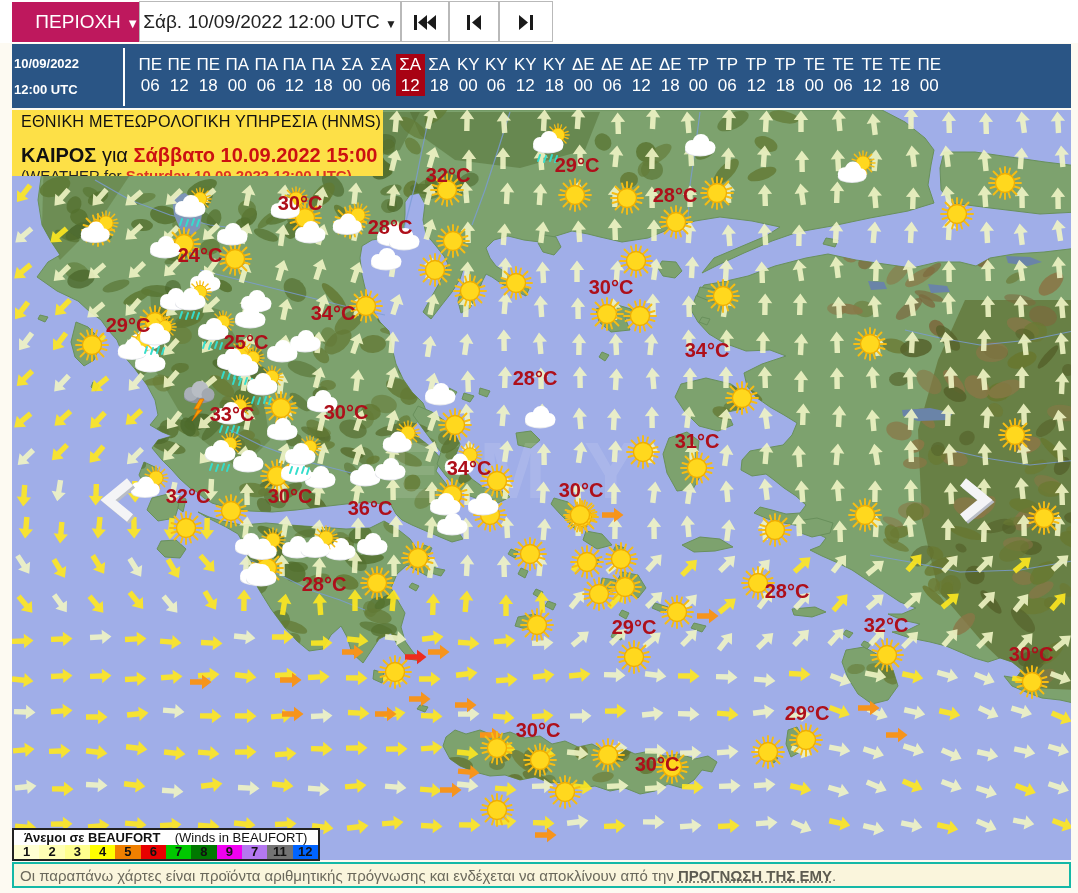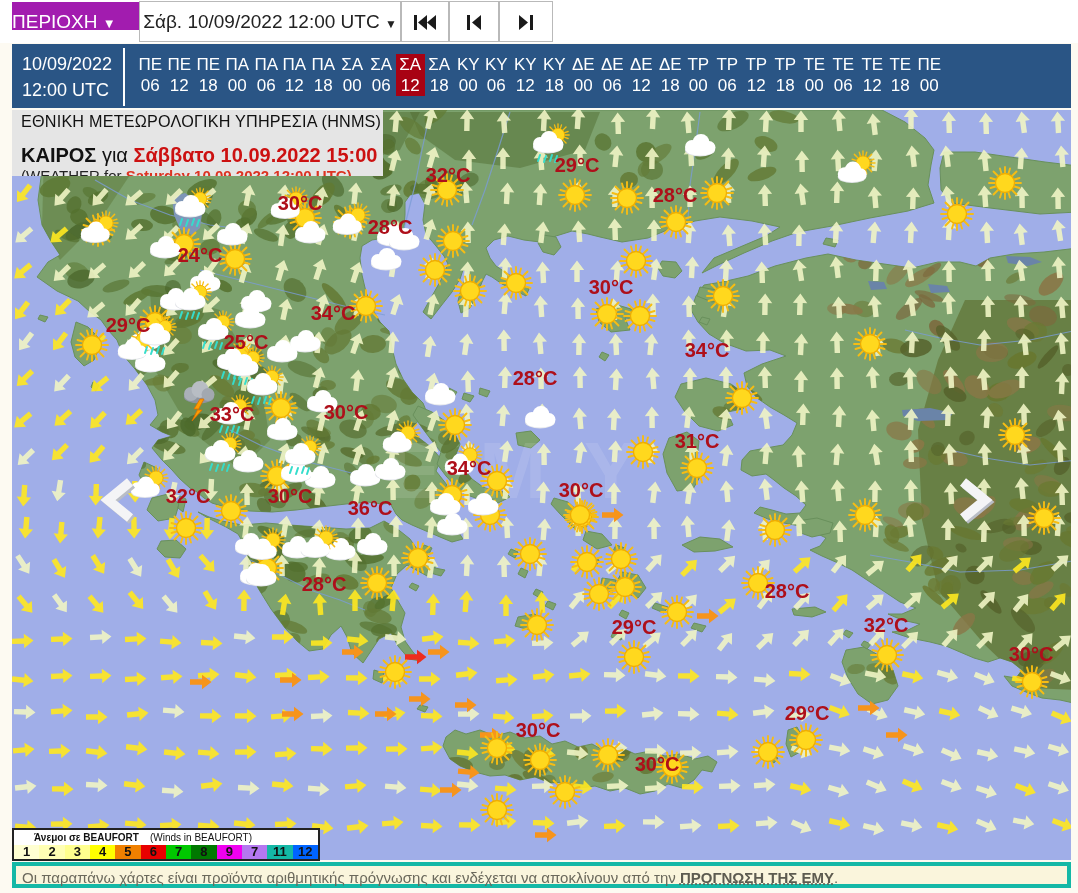"ΠΕΡΙΟΧΗ ▼" #regbtn { background: #a21caf -> #be185d; height: 28px -> 40px; text-align: left -> right }
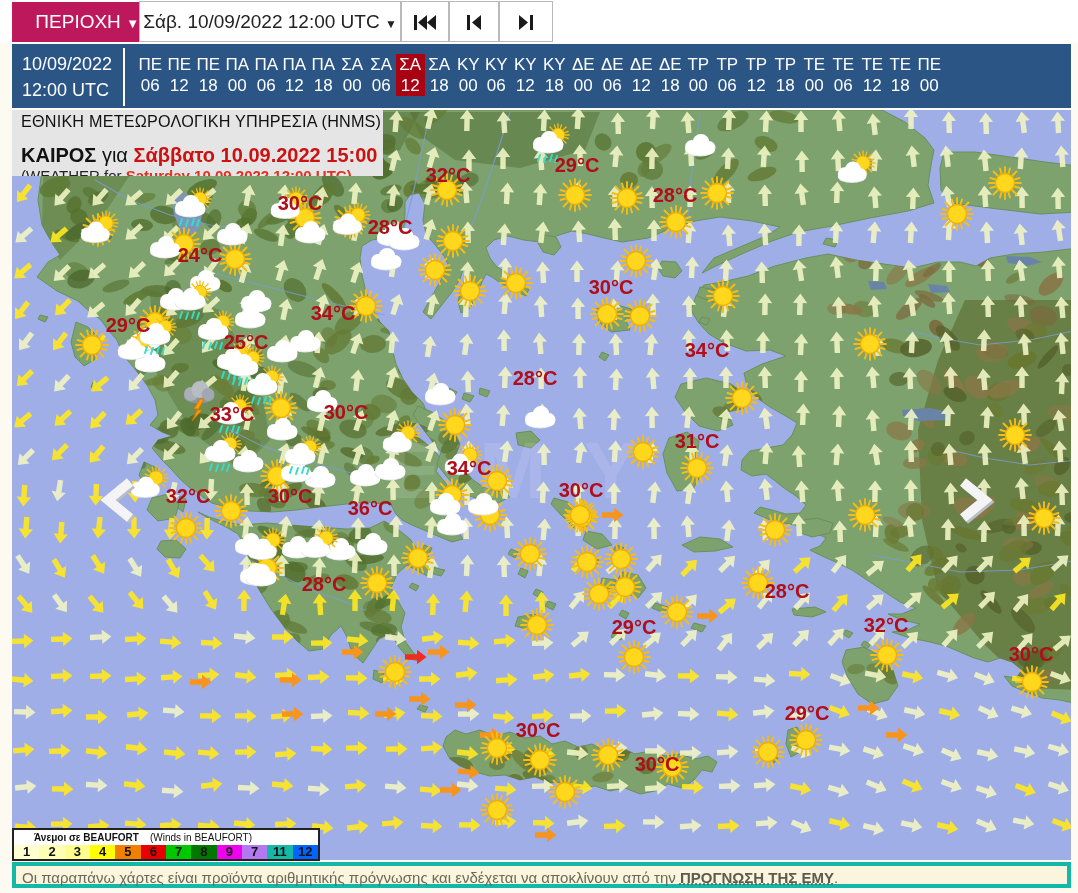"10/09/2022" #tld { font-size: 18px -> 13px; font-weight: normal -> bold; left: 10px -> 2px }
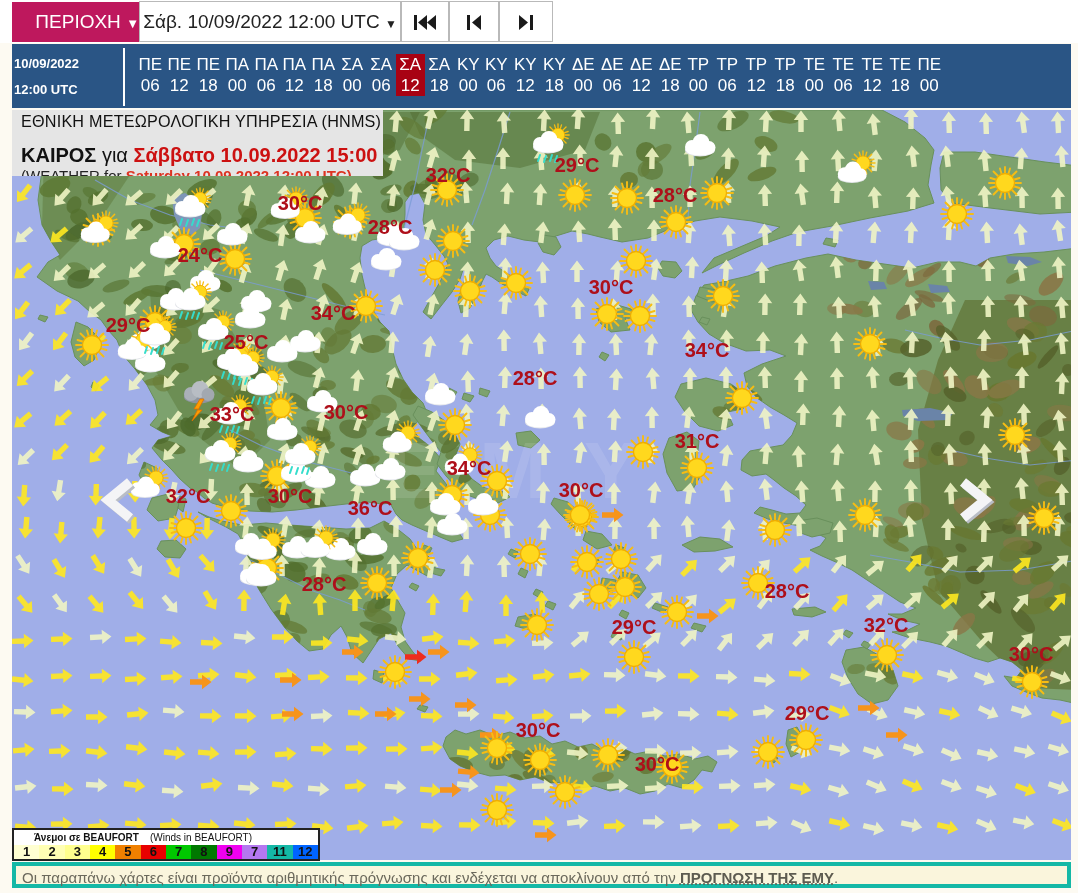"ΕΘΝΙΚΗ ΜΕΤΕΩΡΟΛΟΓΙΚΗ ΥΠΗΡΕΣΙΑ (HNMS)" #infobox { background: #e5e5e5 -> #fde047 }
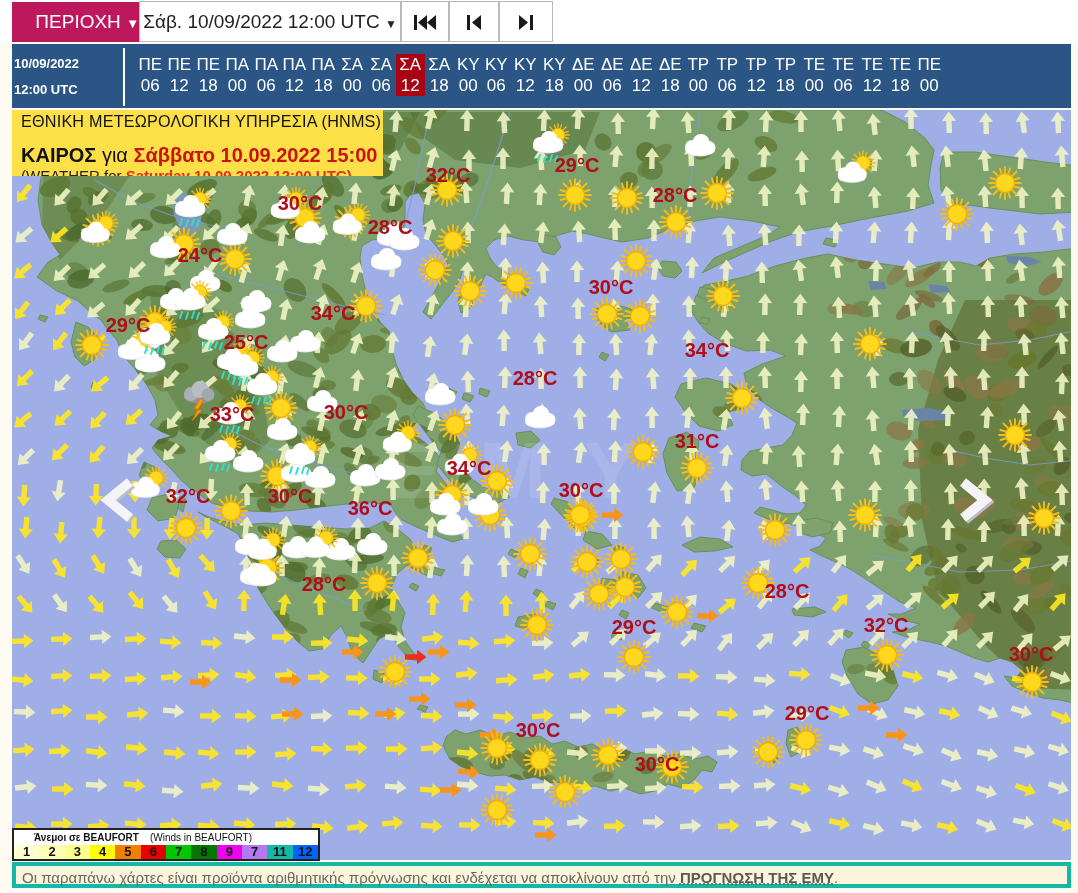"Άνεμοι σε BEAUFORT (Winds in" #lt { font-size: 10px -> 13px; padding-left: 20px -> 10px }
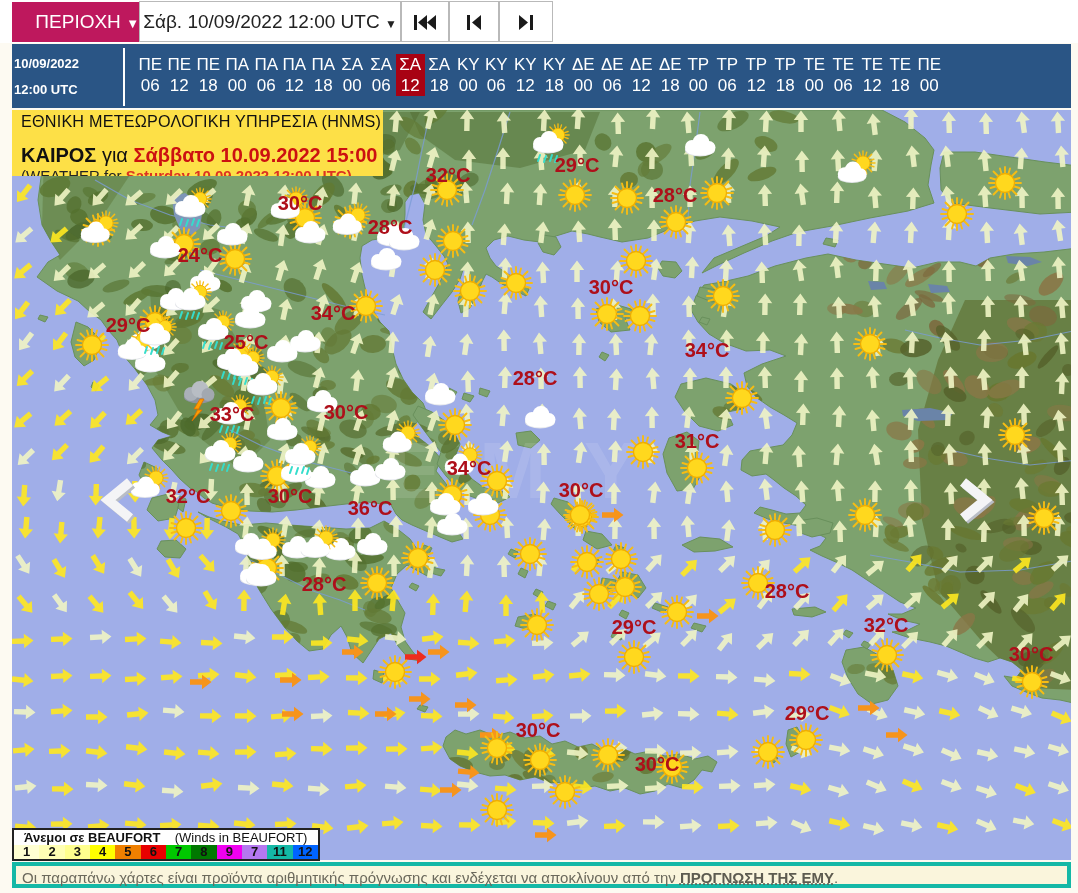"11" div.lc { background: #14b8a6 -> #737373 }
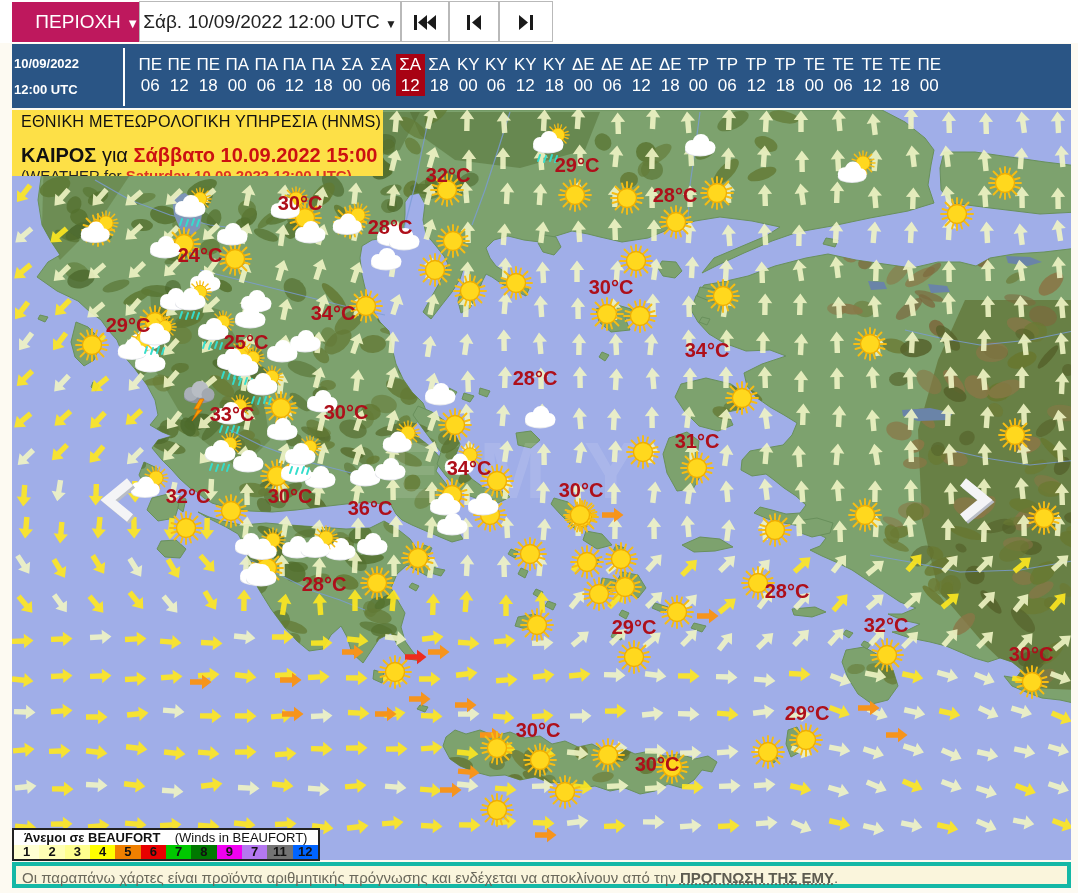"Οι παραπάνω χάρτες είναι προϊόντα" #disc { border: 4px solid #14b8a6 -> 2px solid #14b8a6 }
